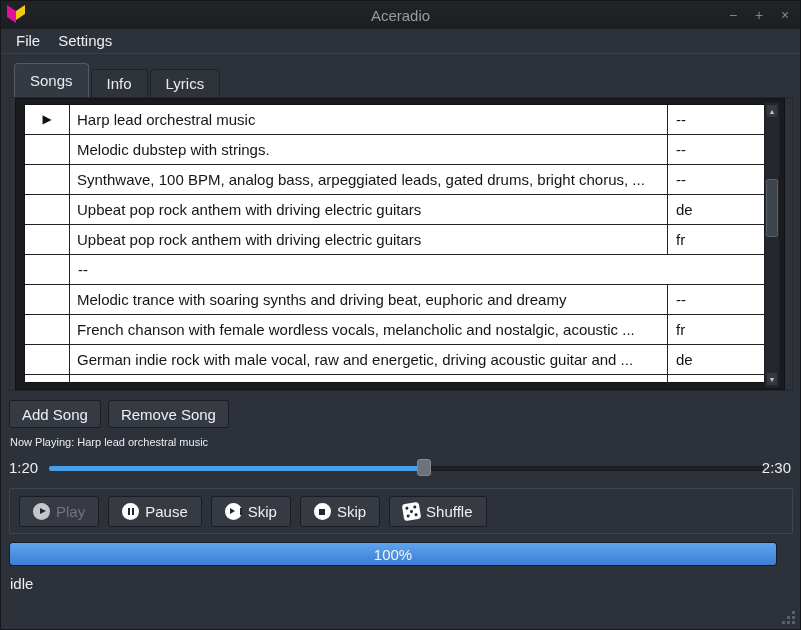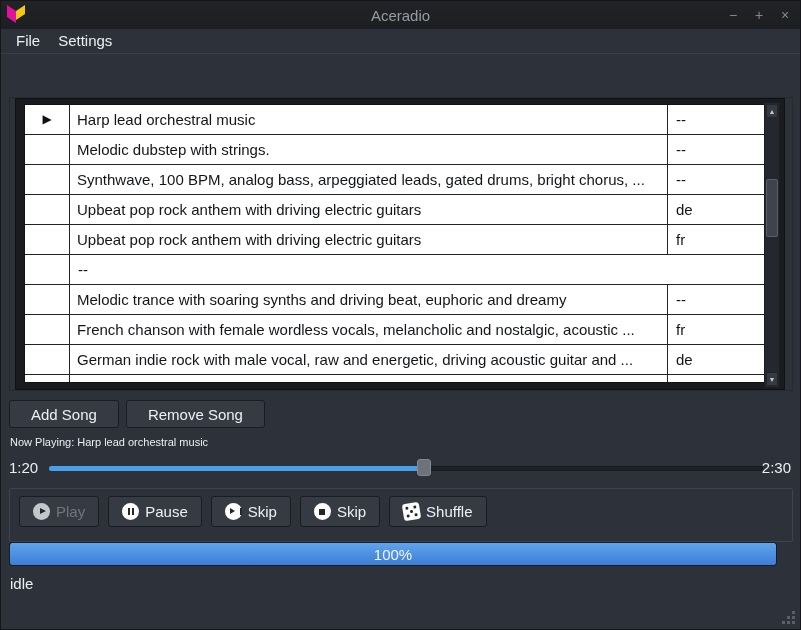"Songs" div.tabbar { html: none -> <div> <span>Songs</span> <span>Info</span> <span>Lyrics</span> </div> }
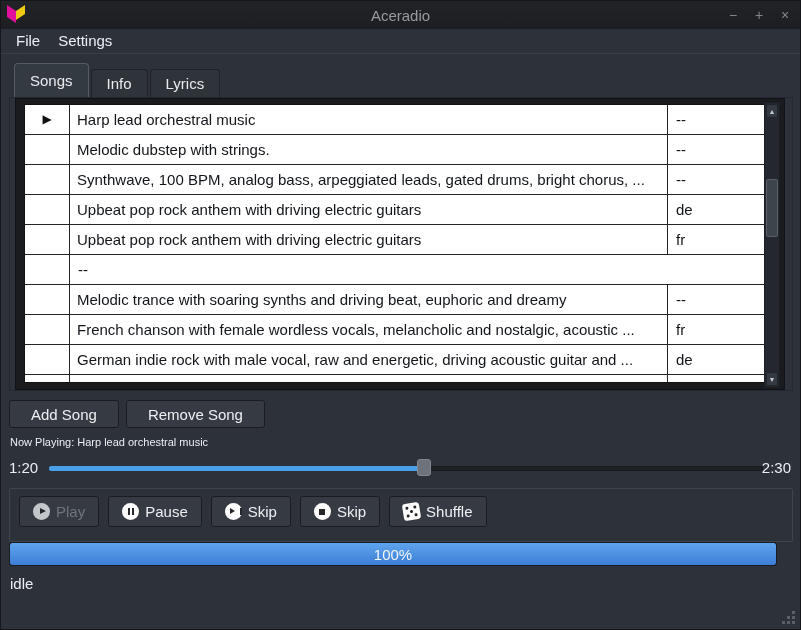"Add Song" .qbtn { padding: 0 21px -> 0 12px }
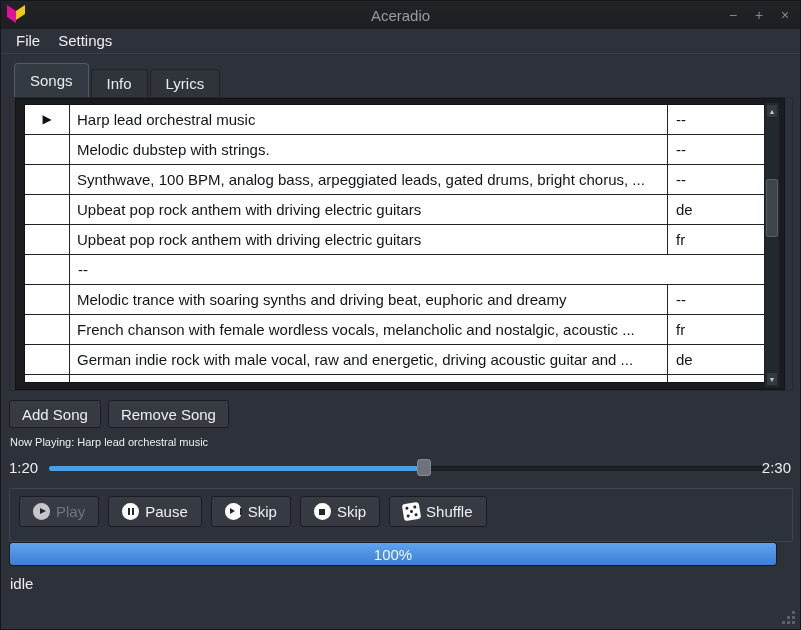"Play" .pb-frame { height: 54px -> 46px }
